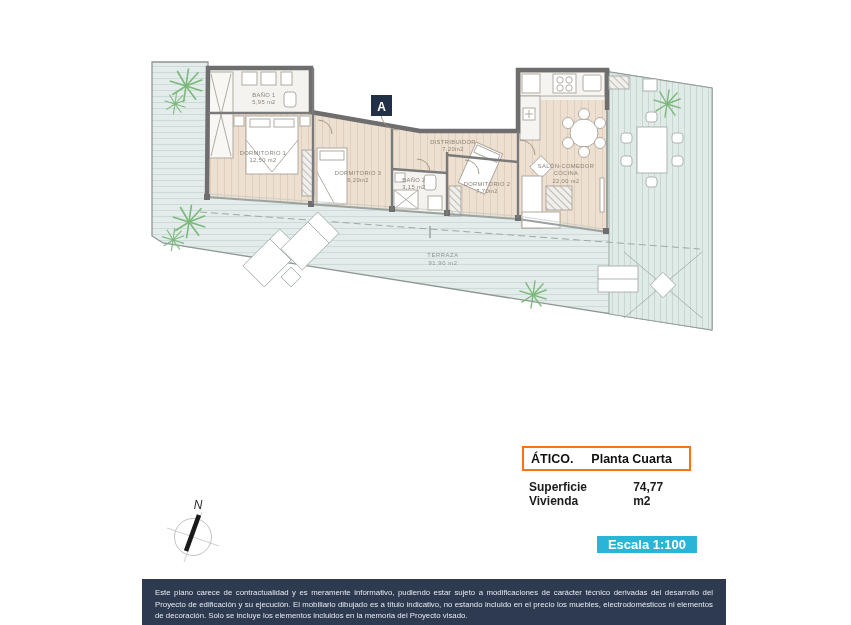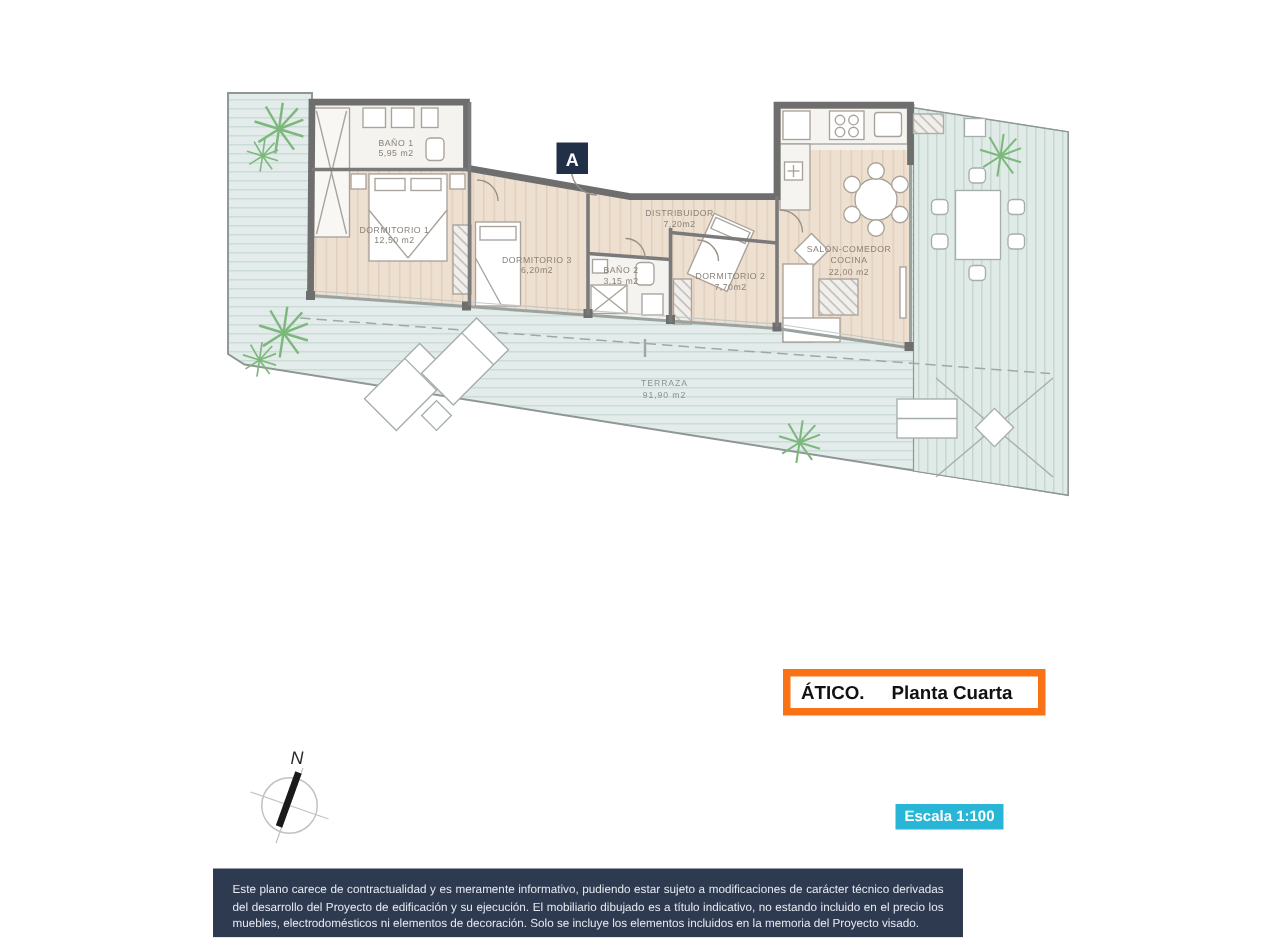"ÁTICO." .info-title { border: 5px solid #f97316 -> 2px solid #f97316 }
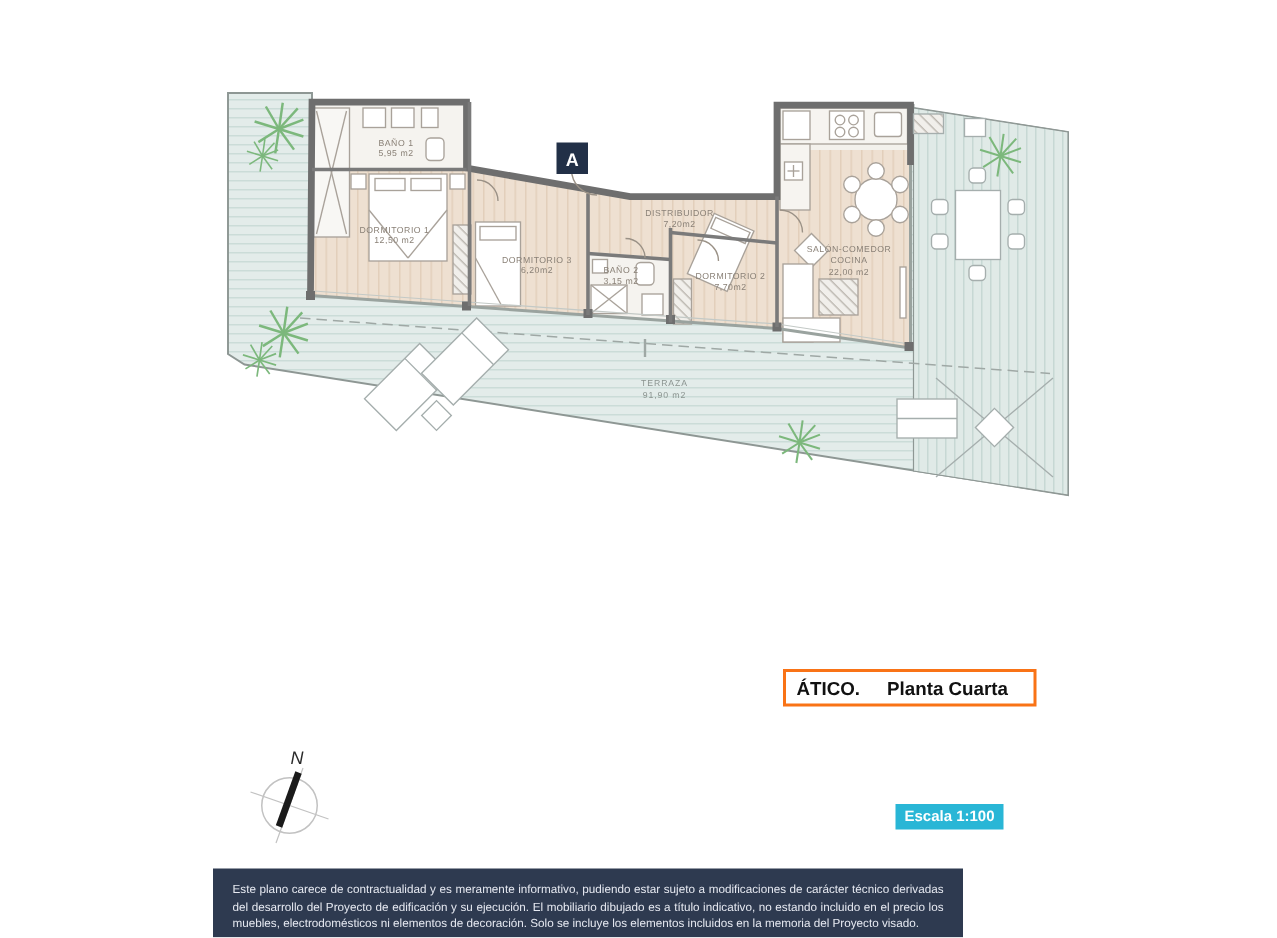"Superficie Vivienda" div.info-row { html: none -> <div> <span>Superficie Vivienda</span> <span>74,77 m2</span> </div> }
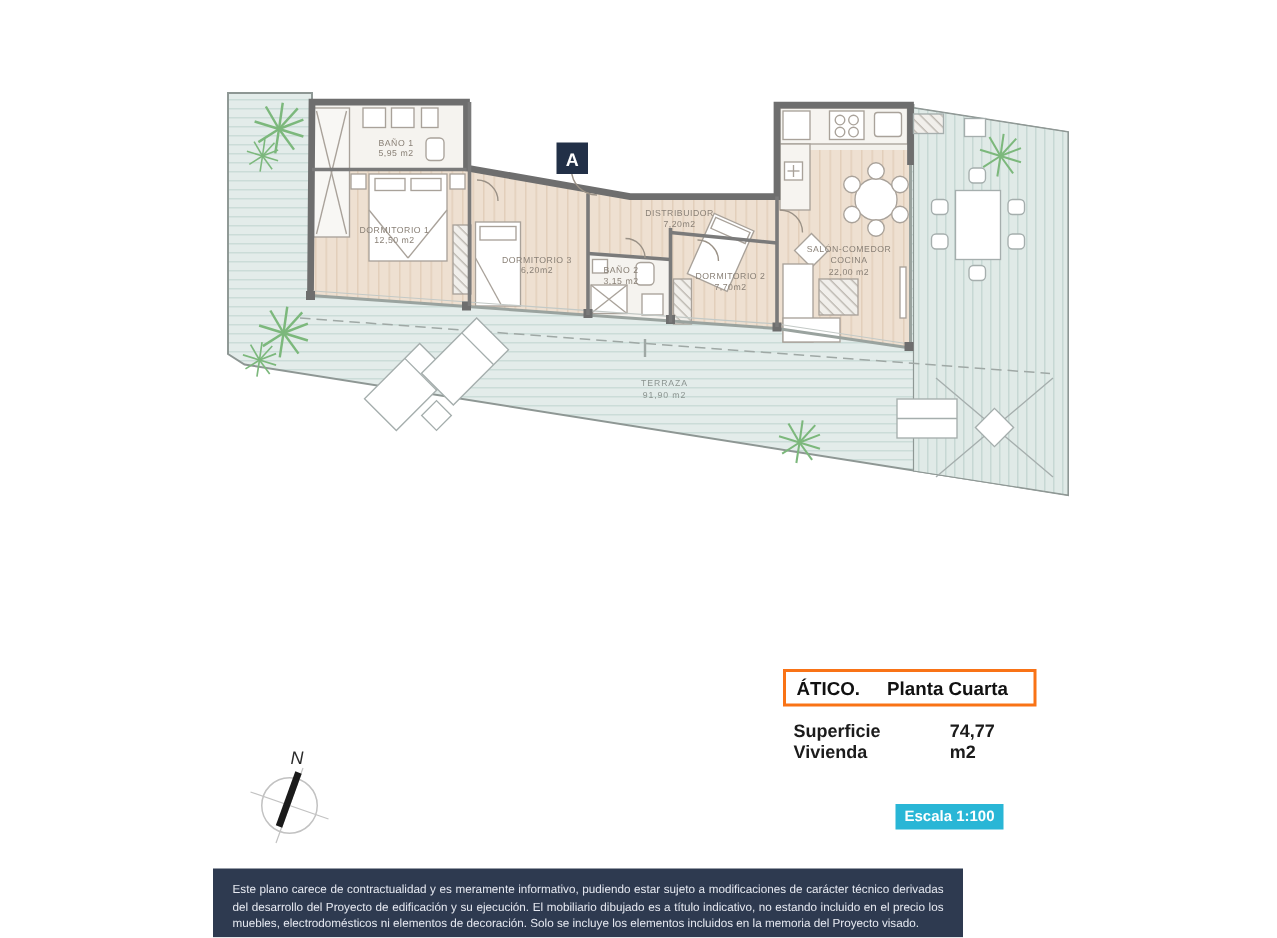"Escala 1:100" .scale-box { font-size: 10px -> 13px; width: 72px -> 100px }
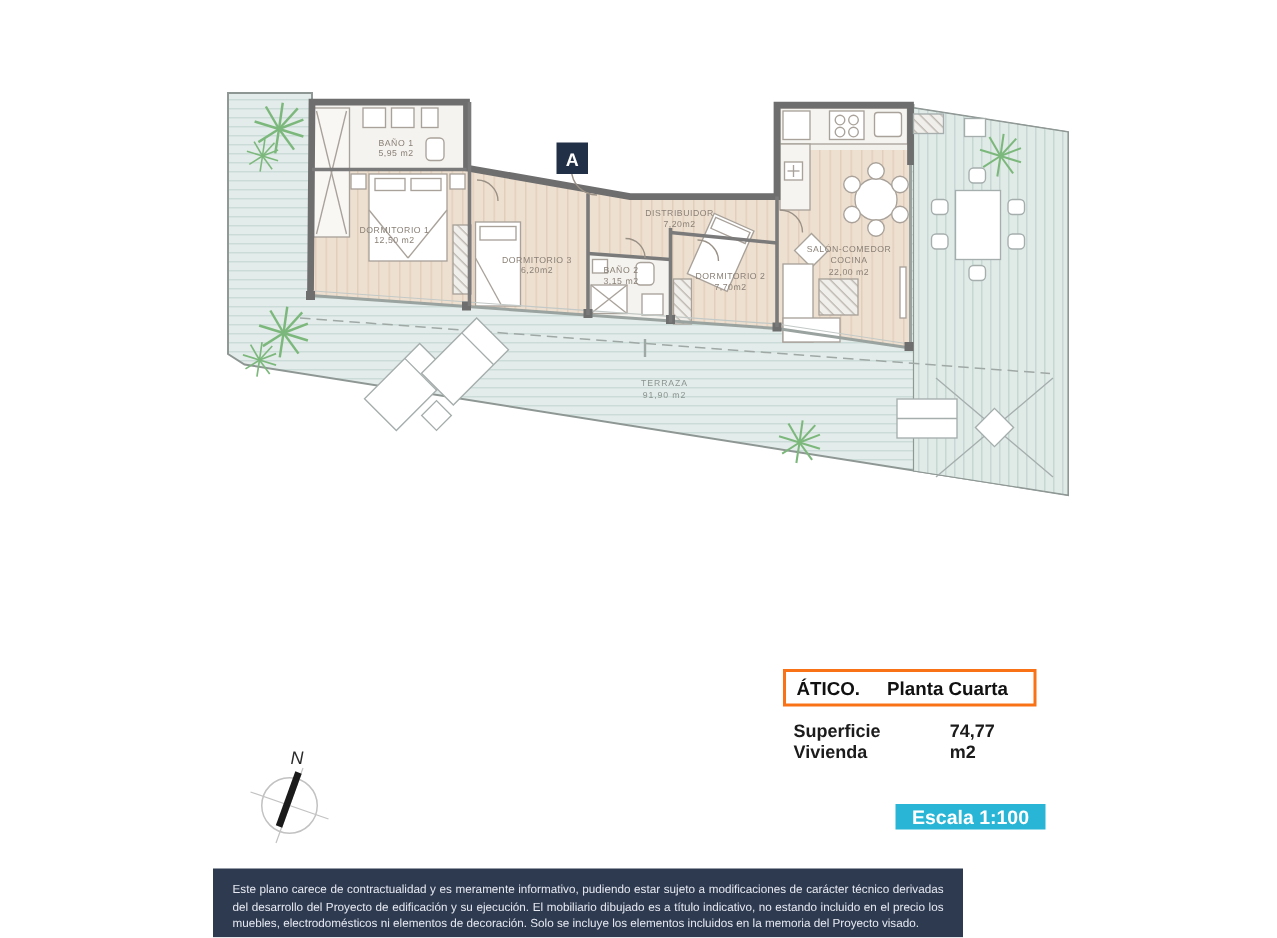"Este plano carece de contractualidad" .disclaimer { width: 500px -> 584px }
